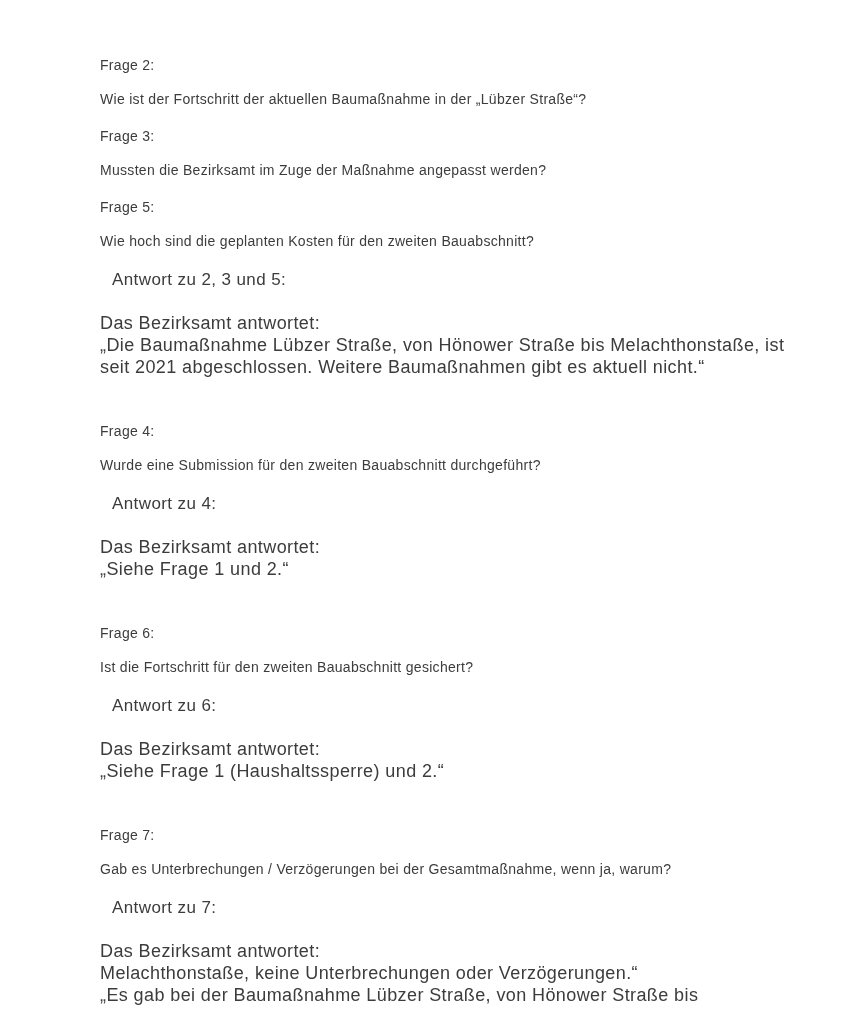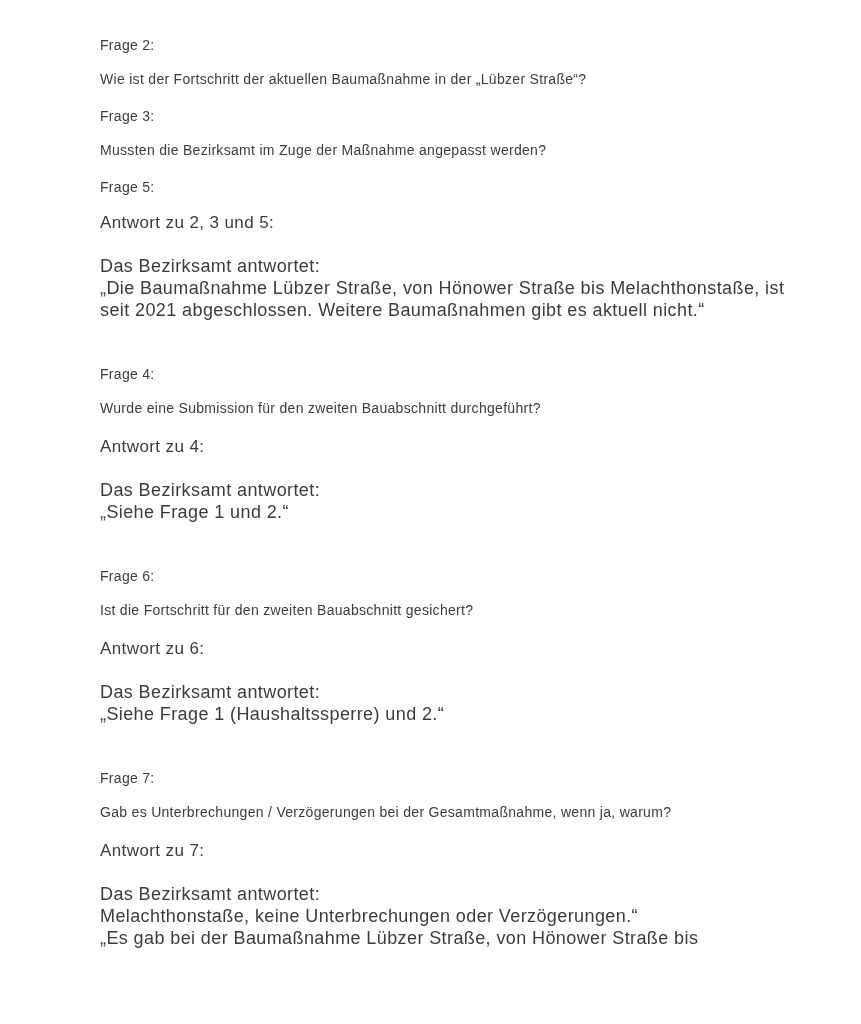"Frage 2:" .page { padding: 36px 70px 20px 100px -> 56px 70px 20px 100px }
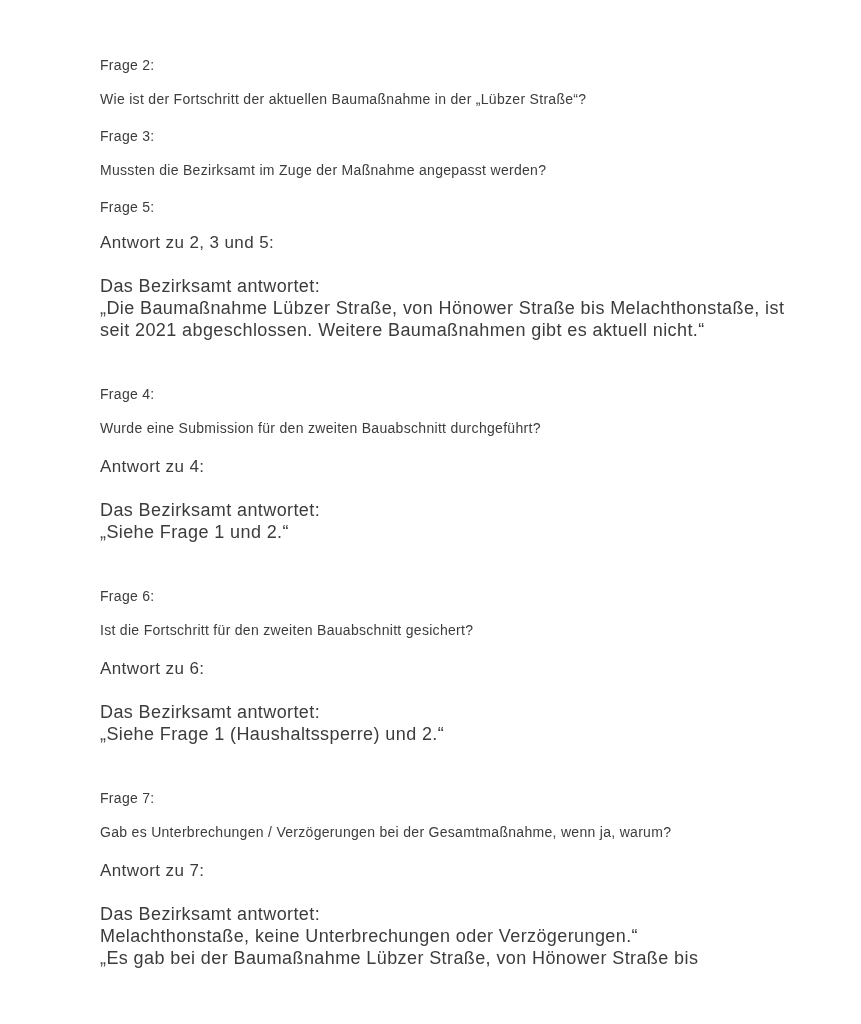"Wie hoch sind die geplanten" p.qt { html: none -> <p>Wie hoch sind die geplanten Kosten für den zweiten Bauabschnitt?</p> }
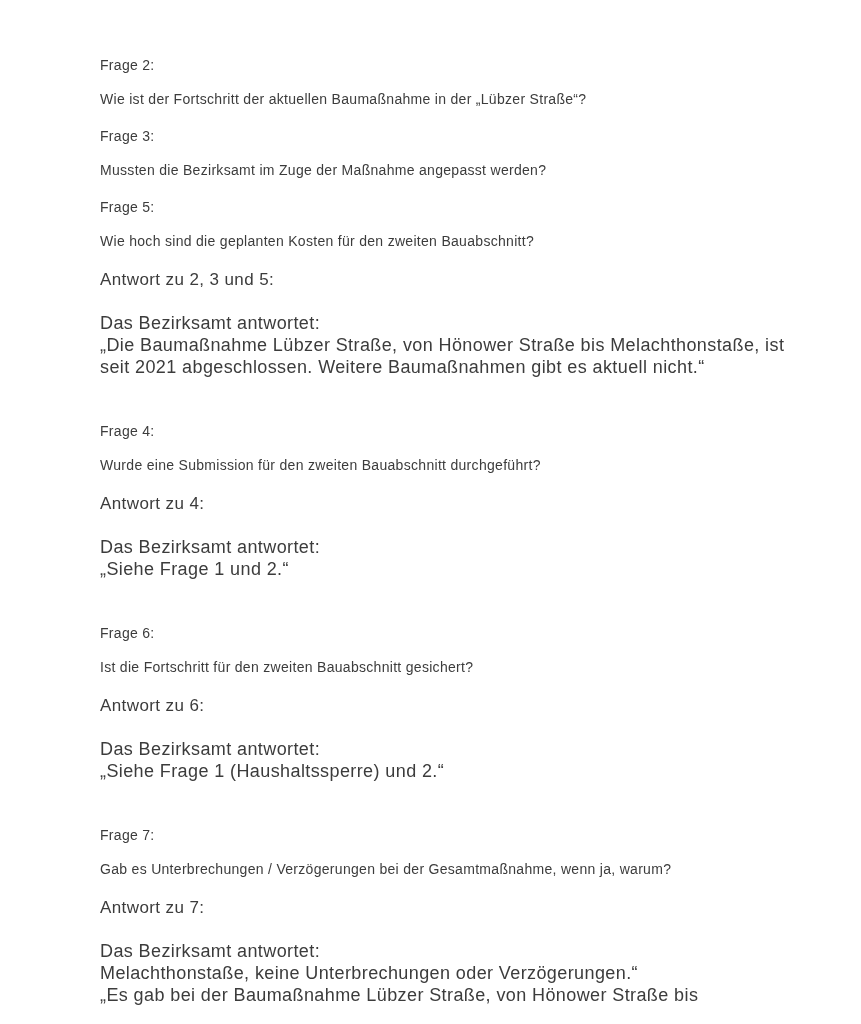"Antwort zu 2, 3 und" .ah { margin: 0 0 21px 0 -> 0 0 21px 12px }
